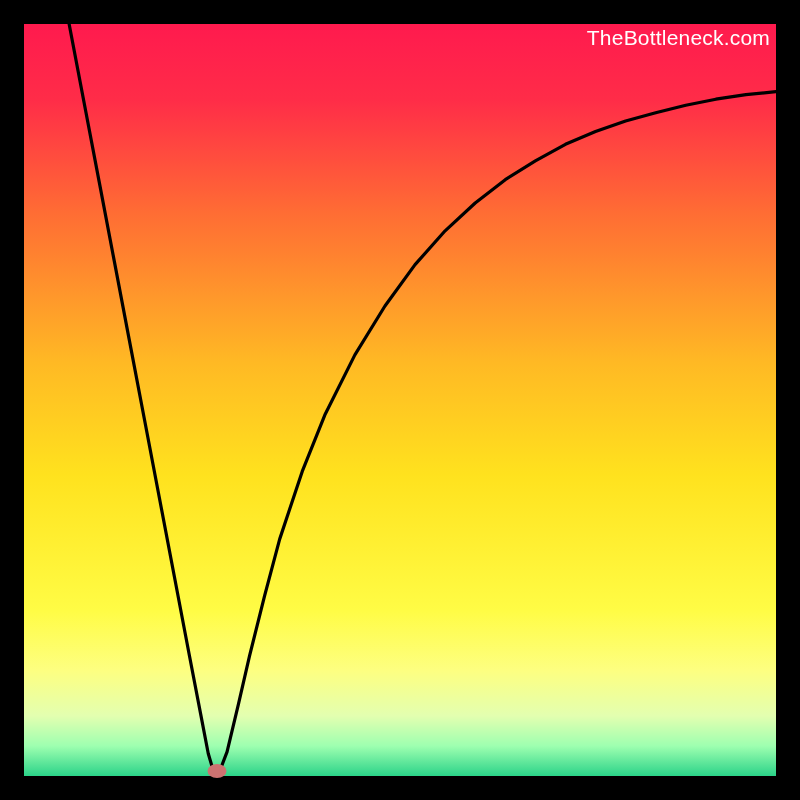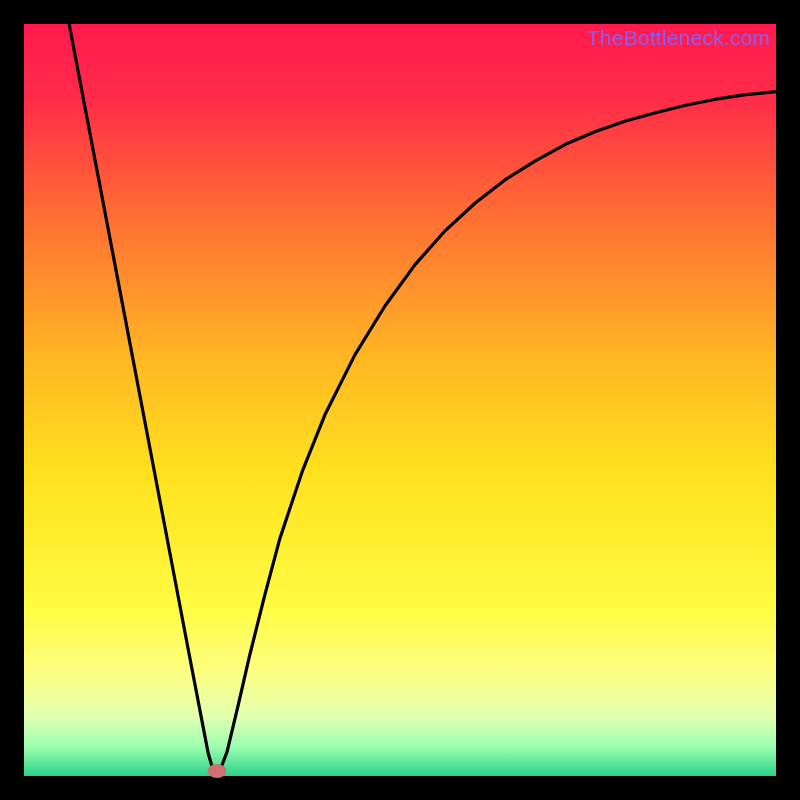"TheBottleneck.com" .watermark { color: #8b5cf6 -> #ffffff }
